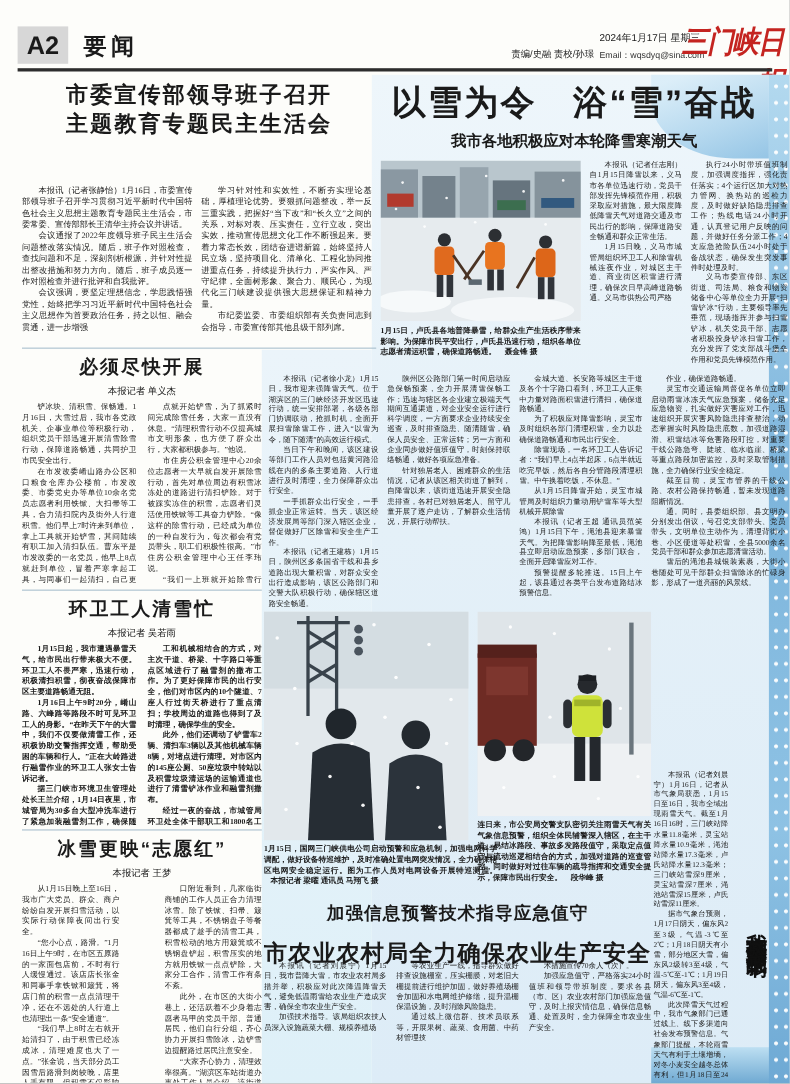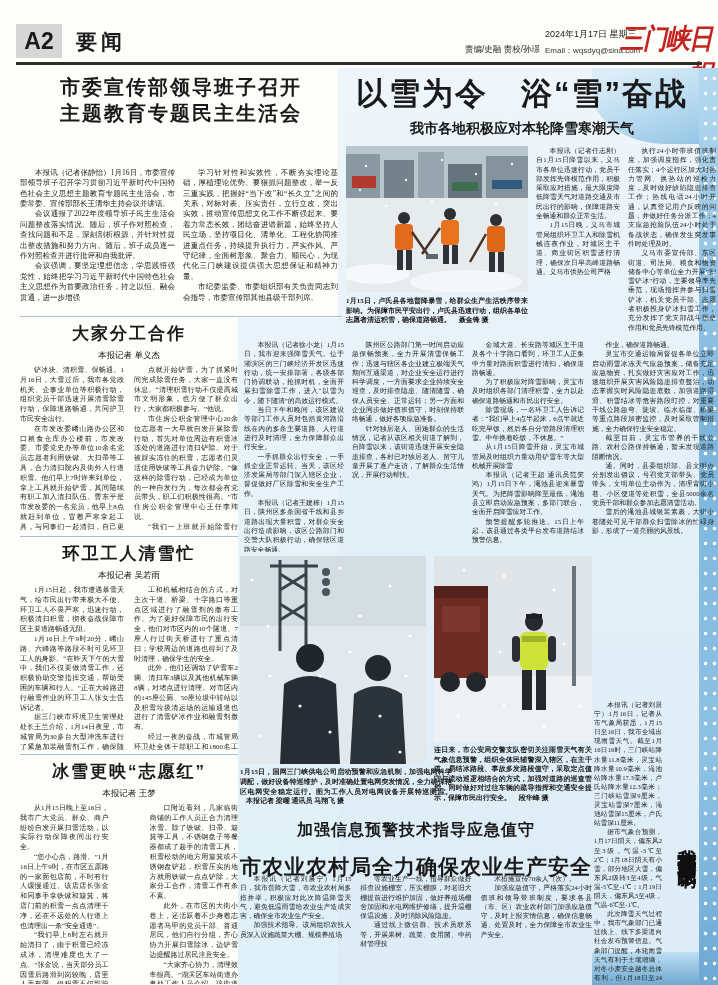"大家分工合作" h2.headline { text: 大家分工合作 -> 必须尽快开展 }
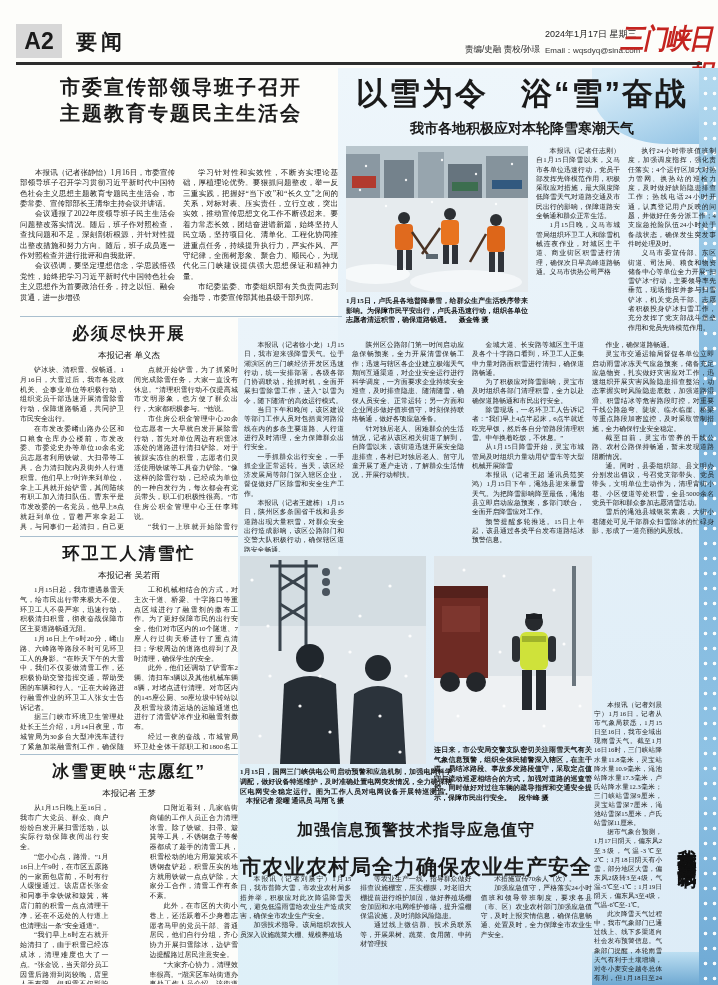"1月15日起，我市遭遇暴雪天气，给市民出行带来极大不便。环卫工人不畏严寒，迅速行" .art3 .cols { font-weight: none -> bold }
